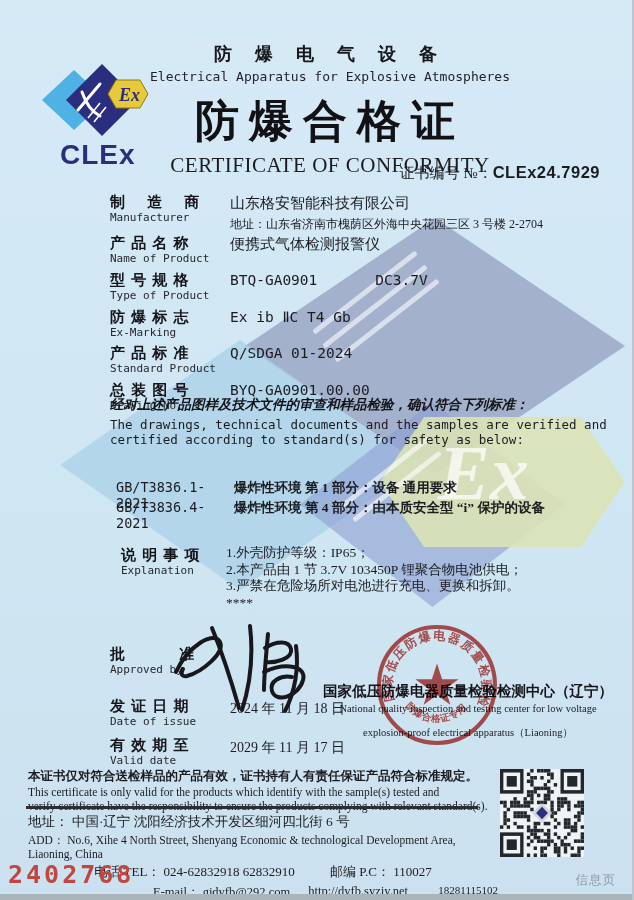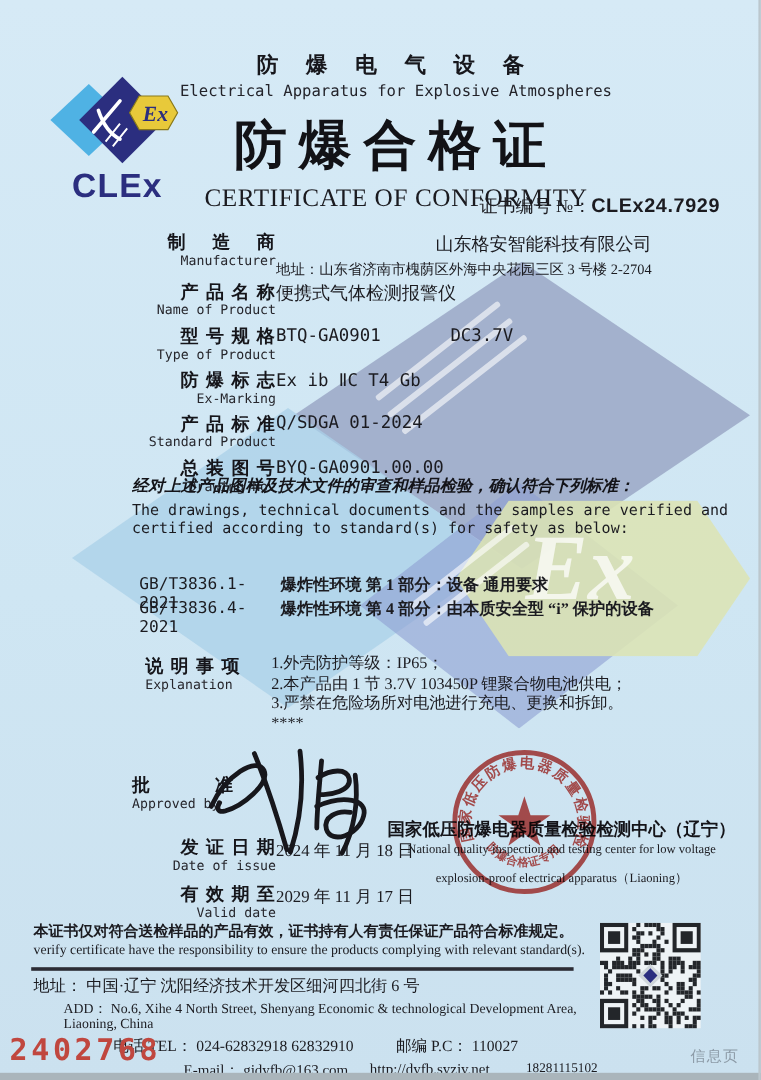"制 造 商" .frow { text-align: right -> none }
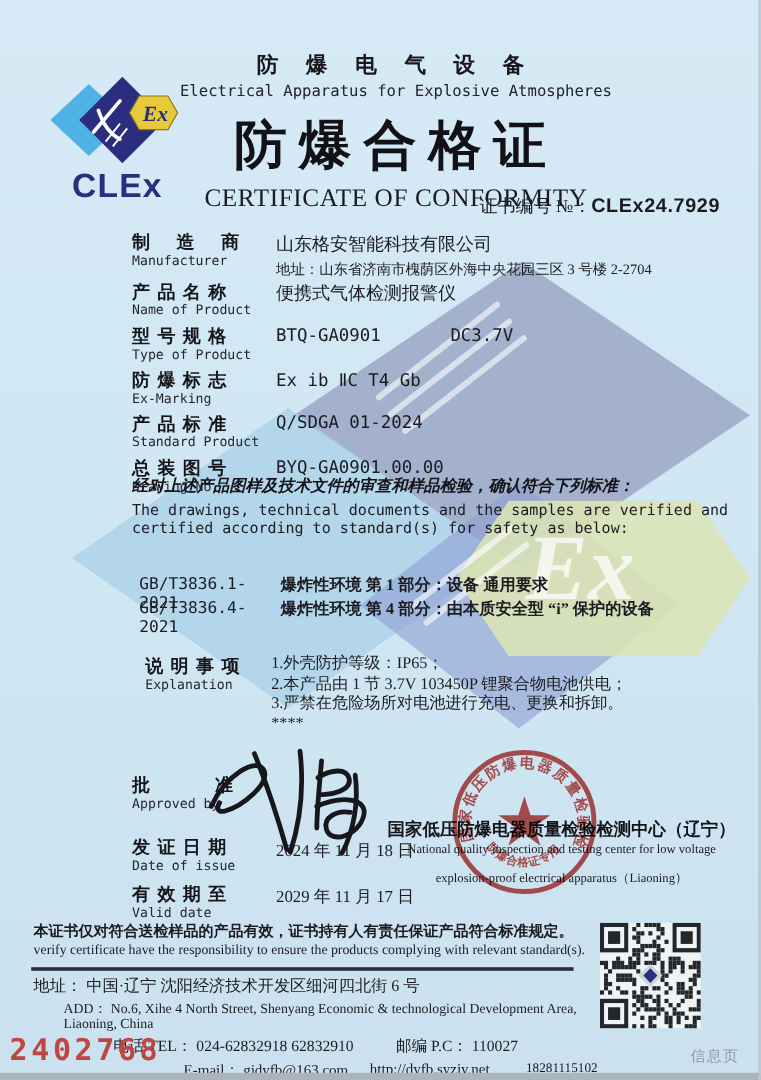"This certificate is only valid" div.d-en { html: none -> <div>This certificate is only valid for the products which identify with the sample(s) tested and</div> }
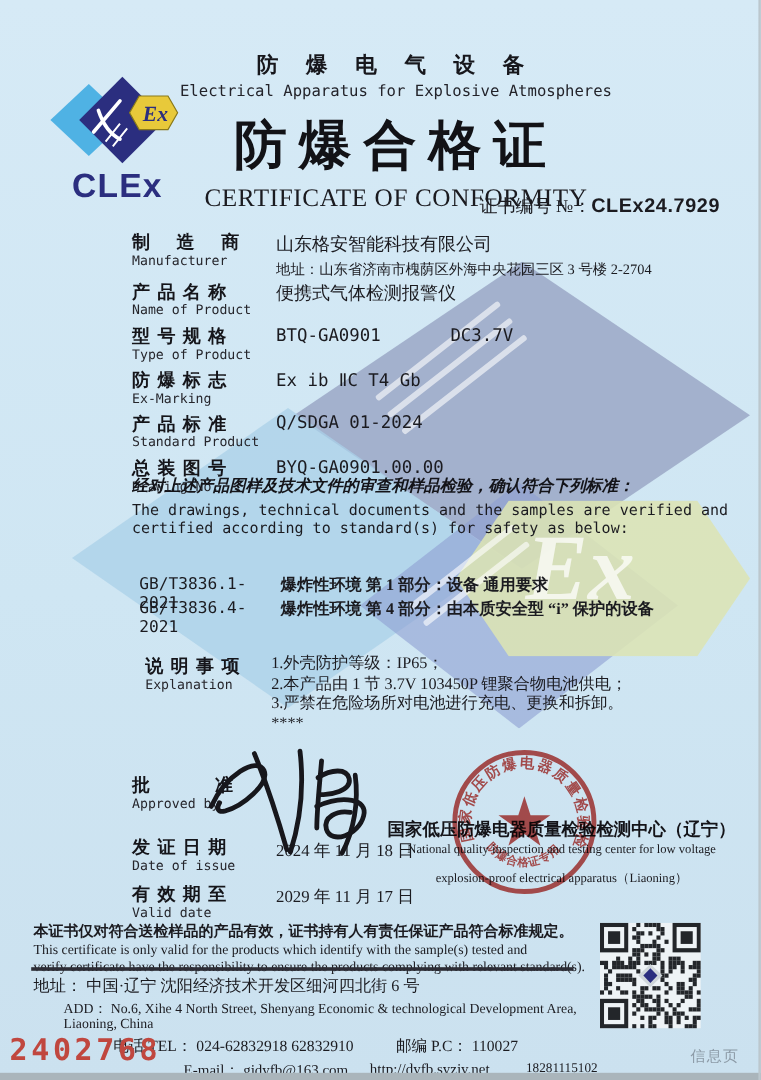"ADD： No.6, Xihe 4 North" #foot .f2 { margin-left: 25px -> none }
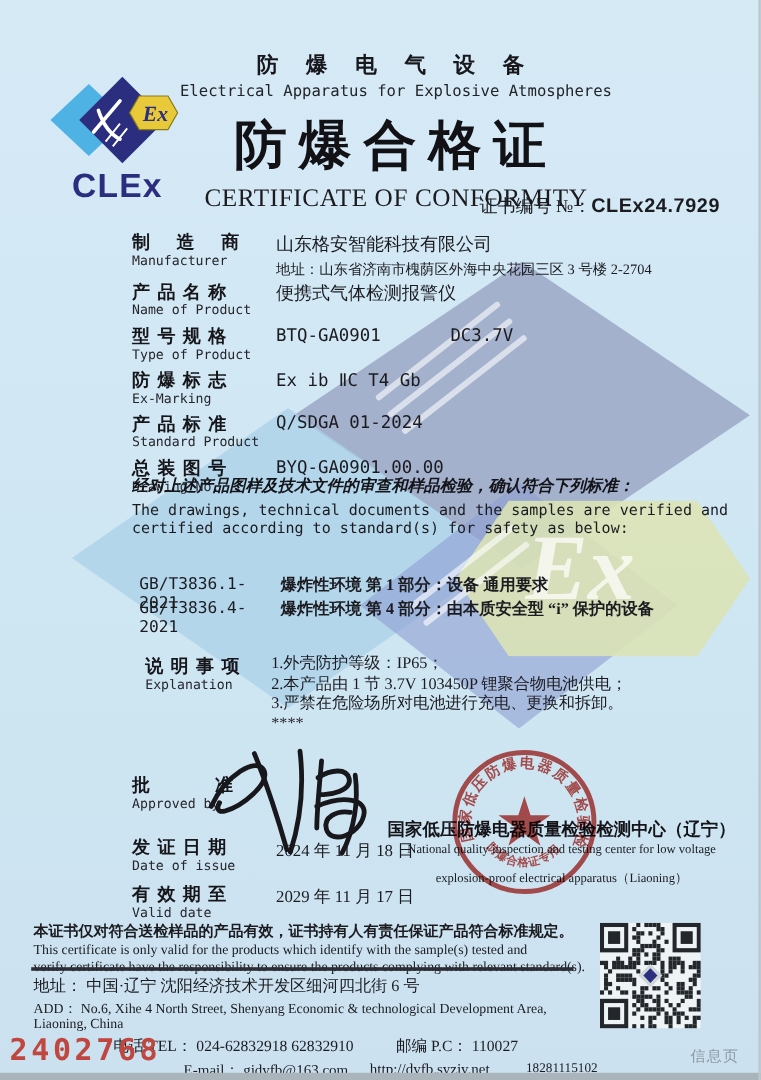"E-mail： gjdyfb@163.com" span { text: gjdyfb@163.com -> gjdyfb@292.com }
